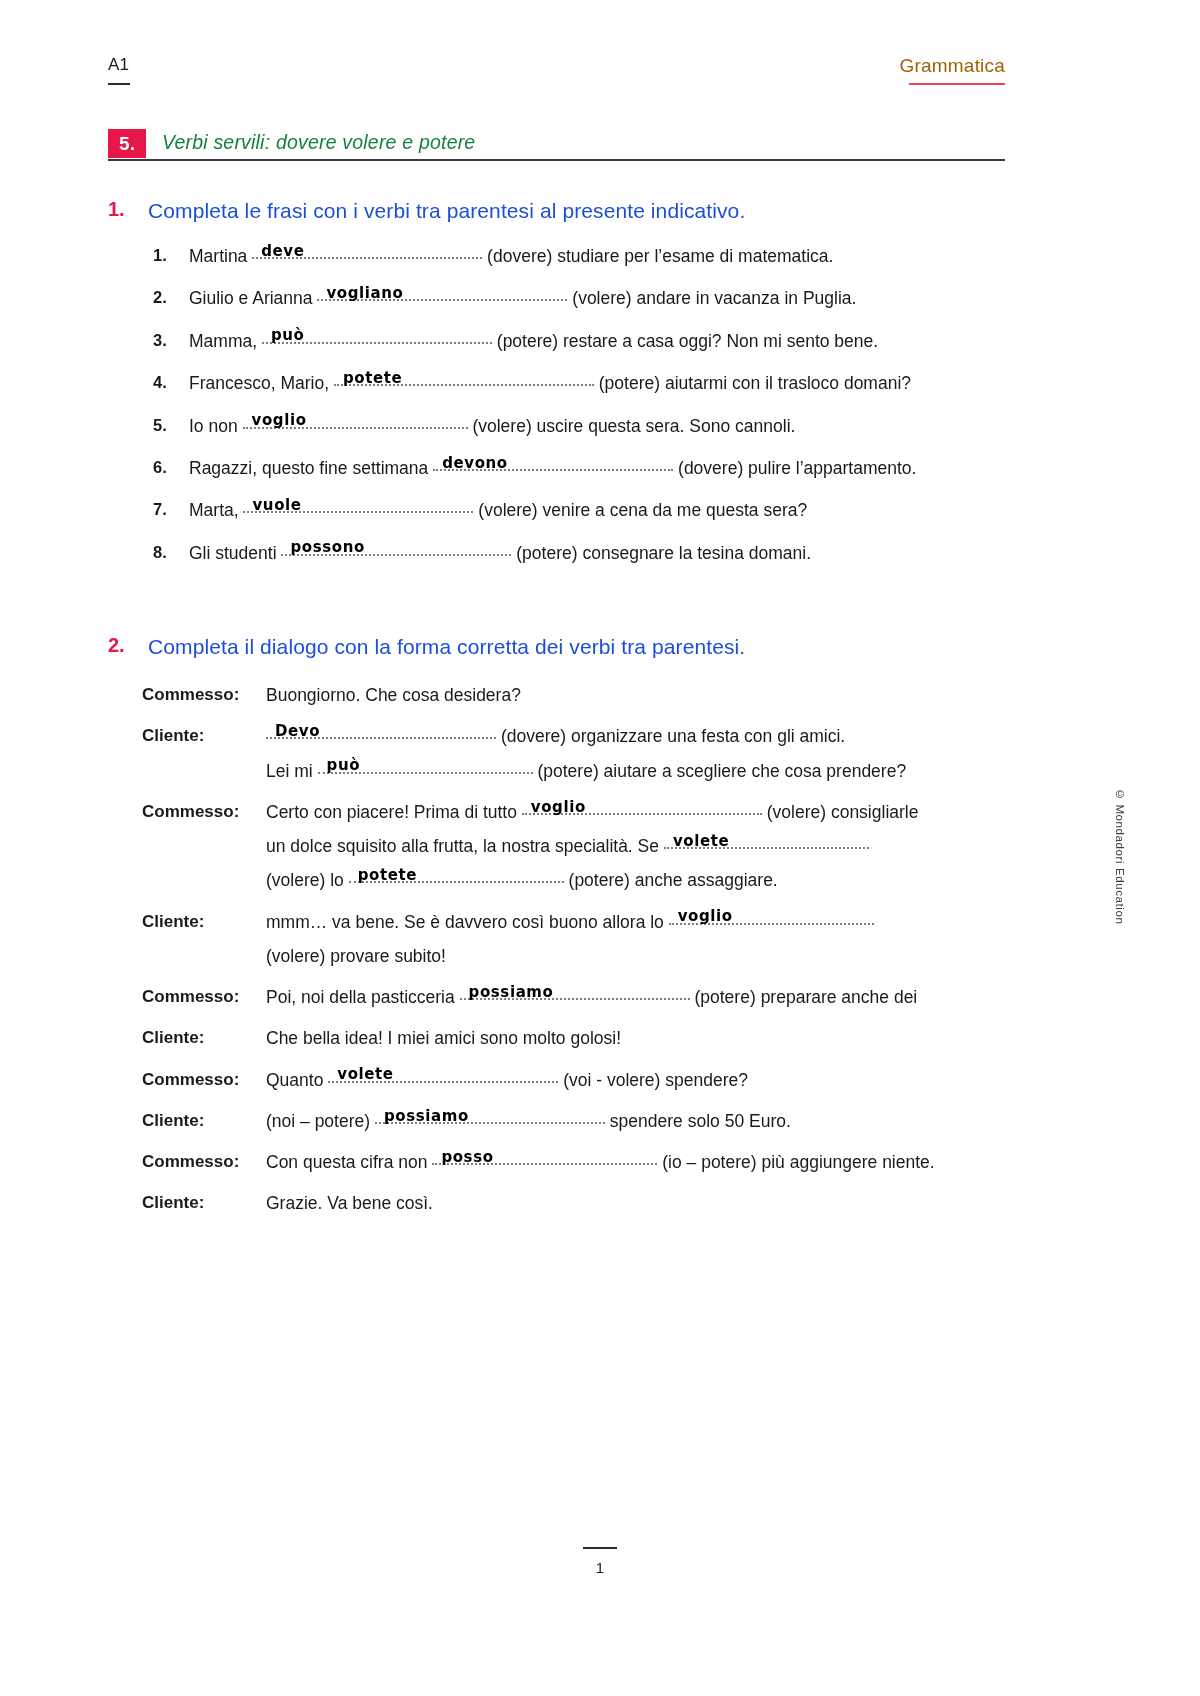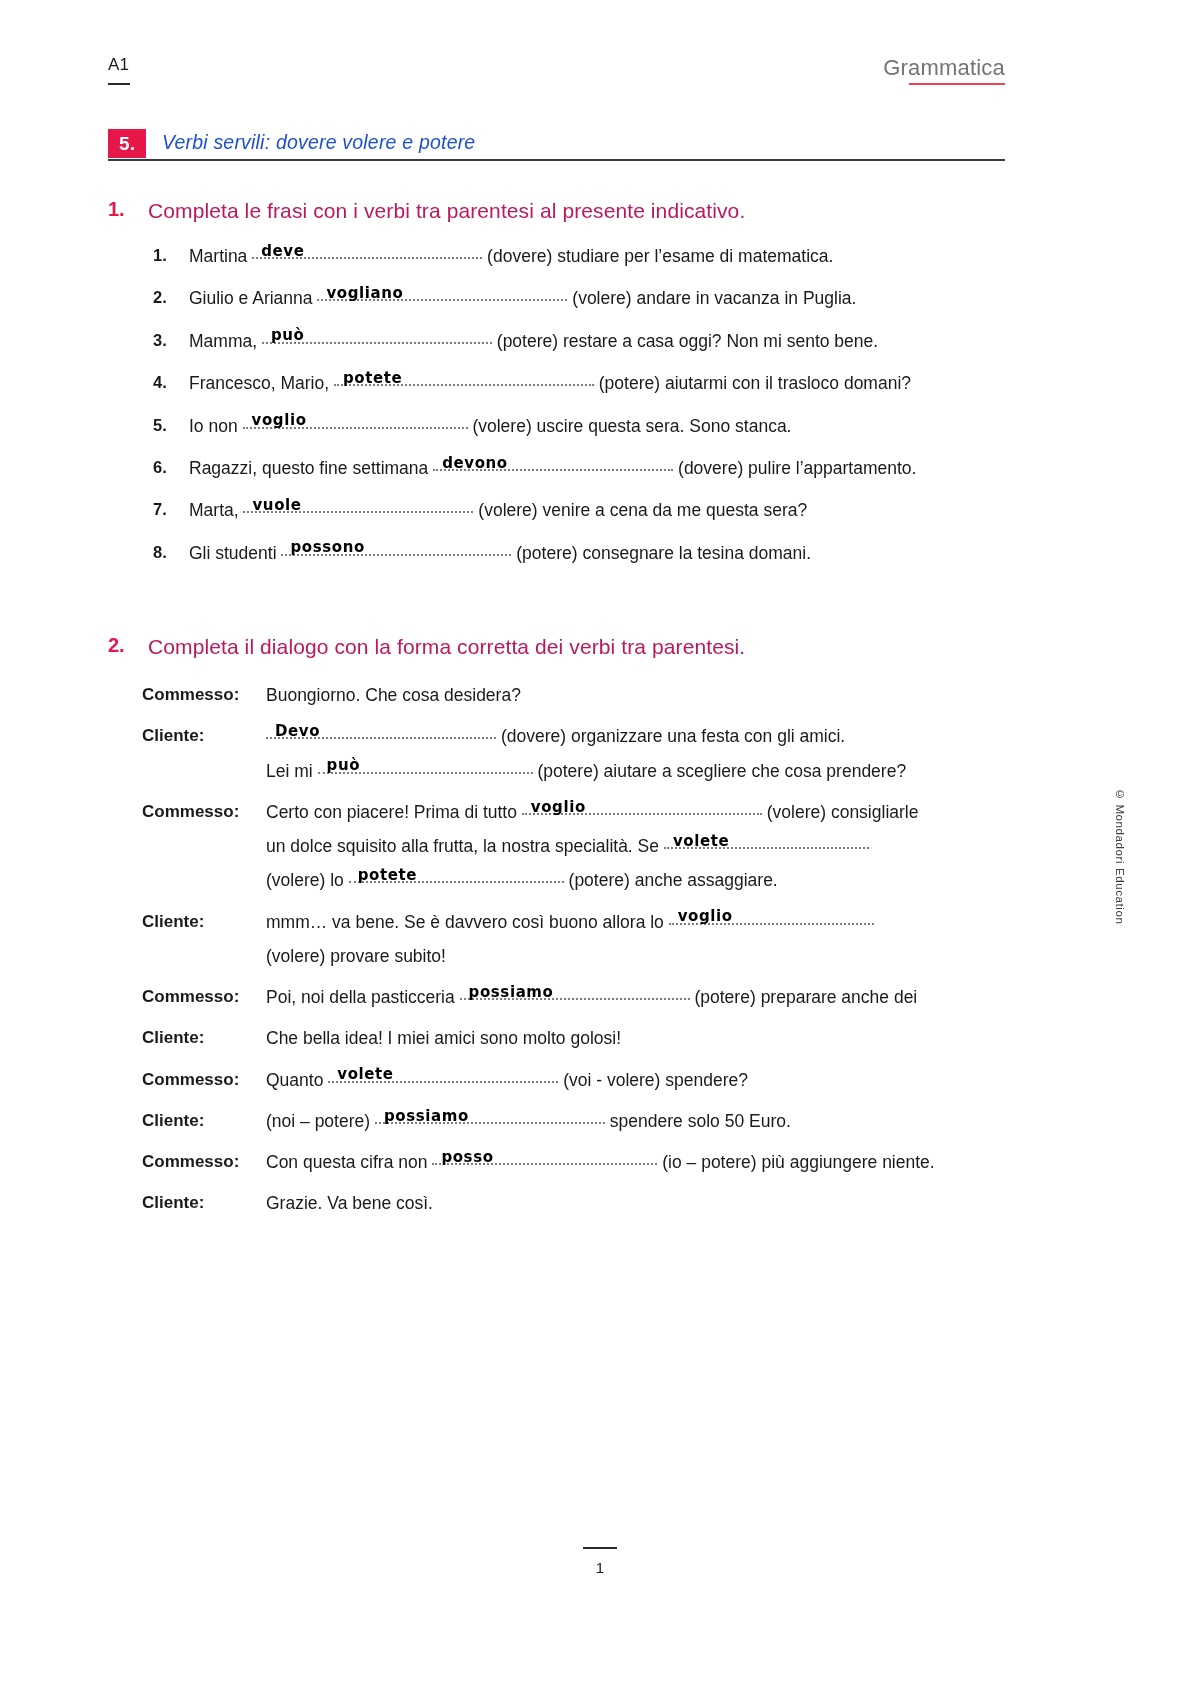"Grammatica" .section-label { color: #737373 -> #a16207; font-size: 22px -> 19px }
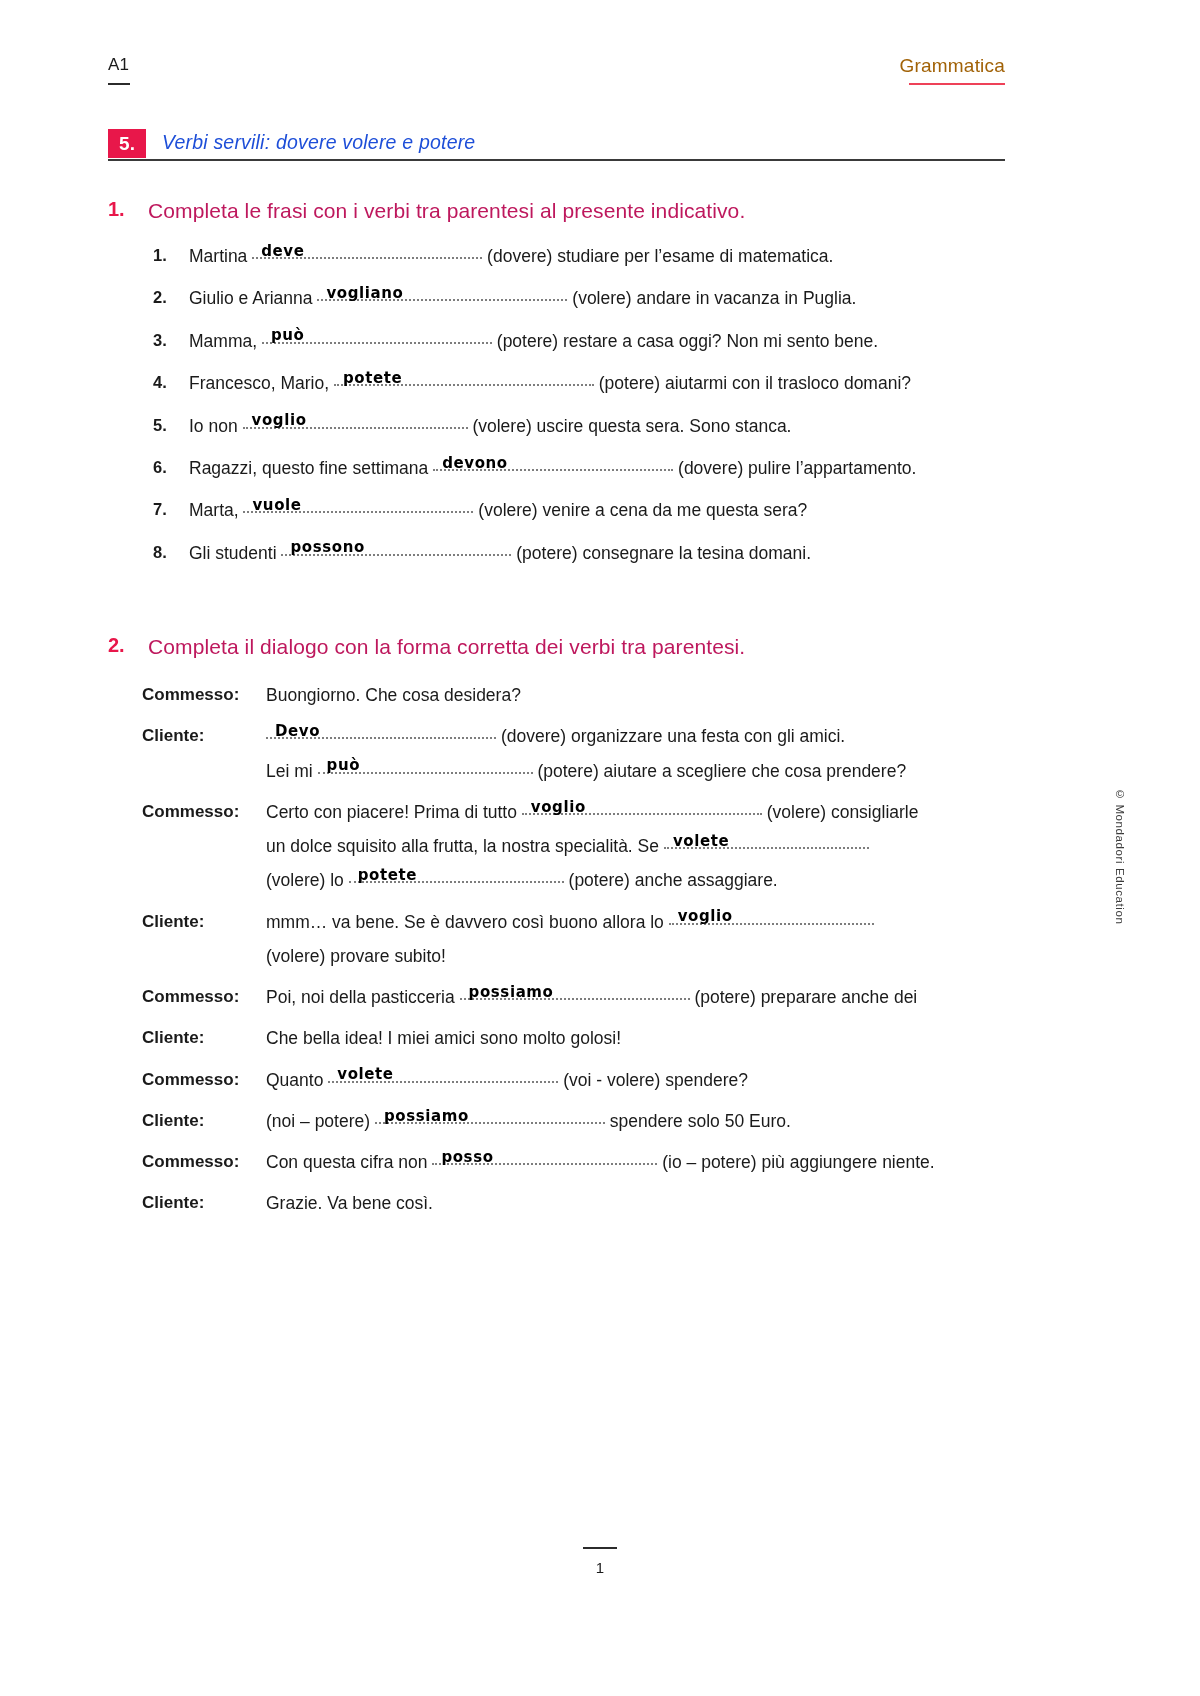"Verbi servili: dovere volere e" .unit-title { color: #1d4ed8 -> #15803d }
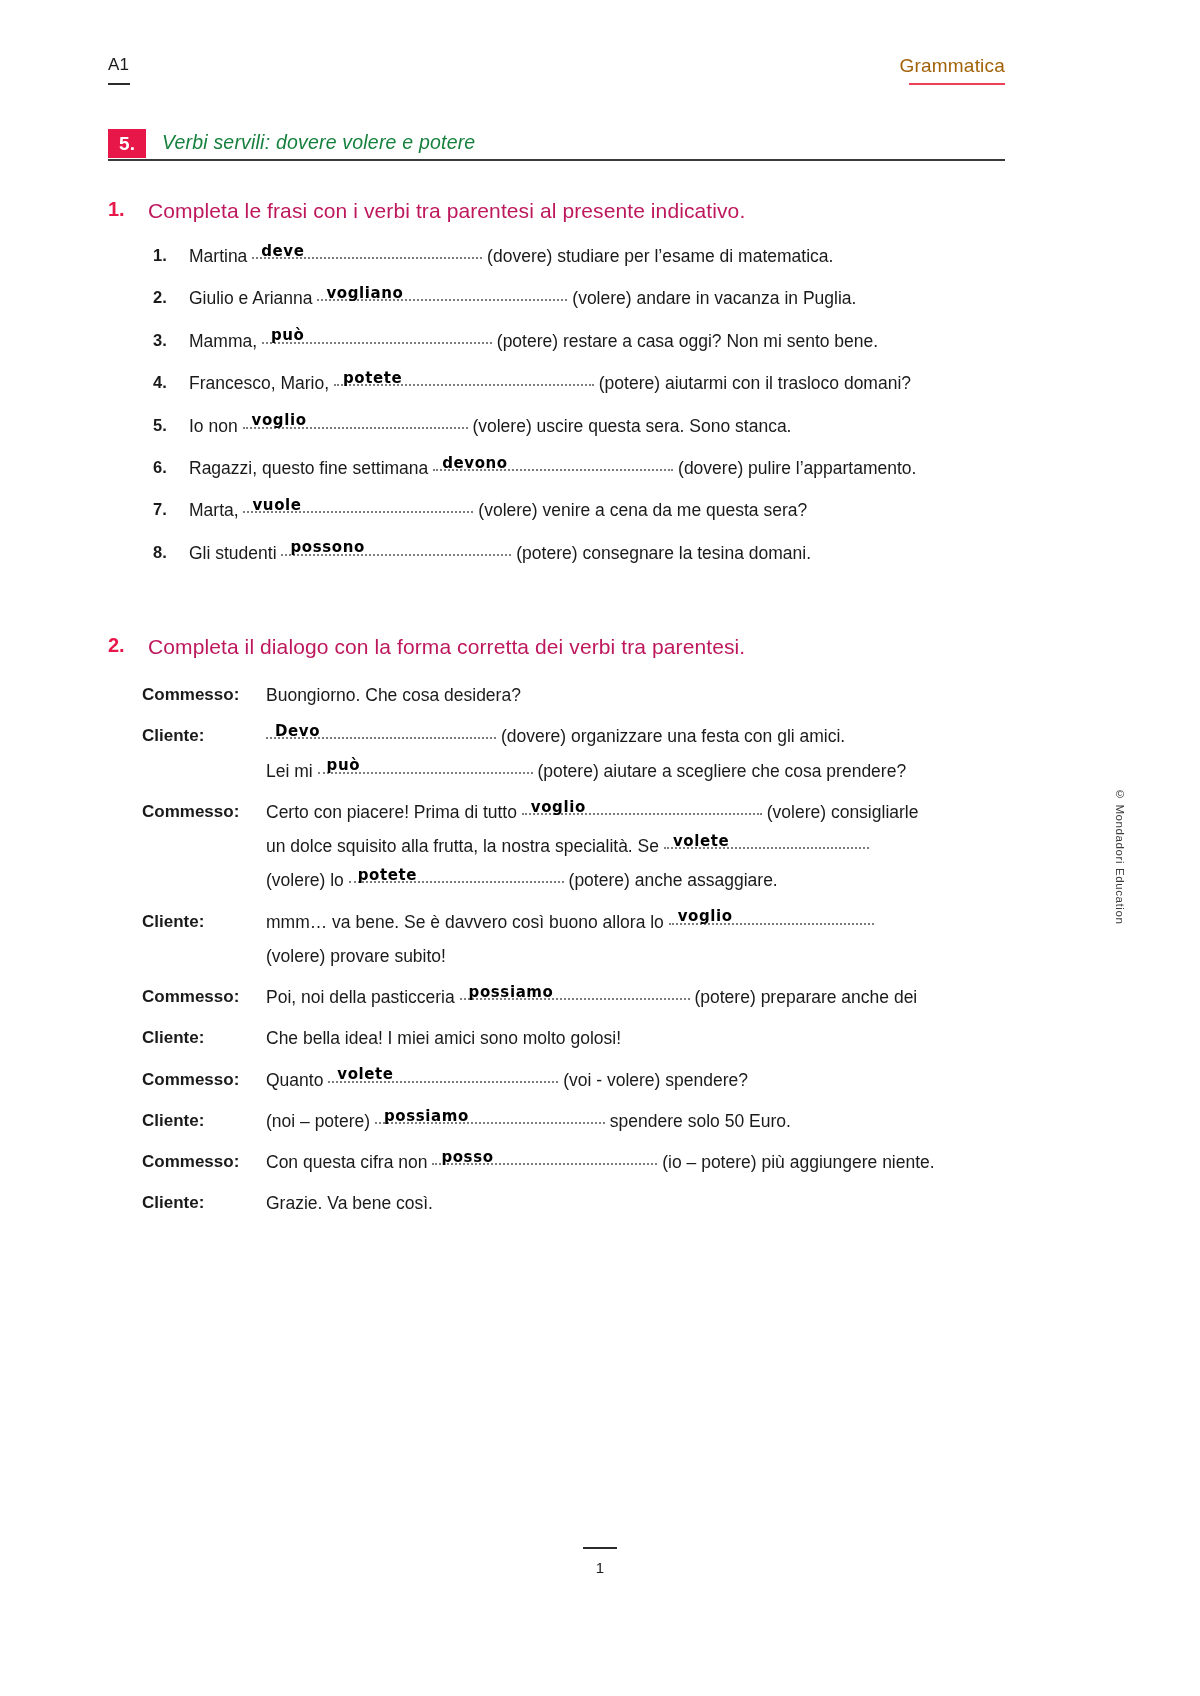"Completa le frasi con i" .ex-title { color: #be185d -> #1d4ed8 }
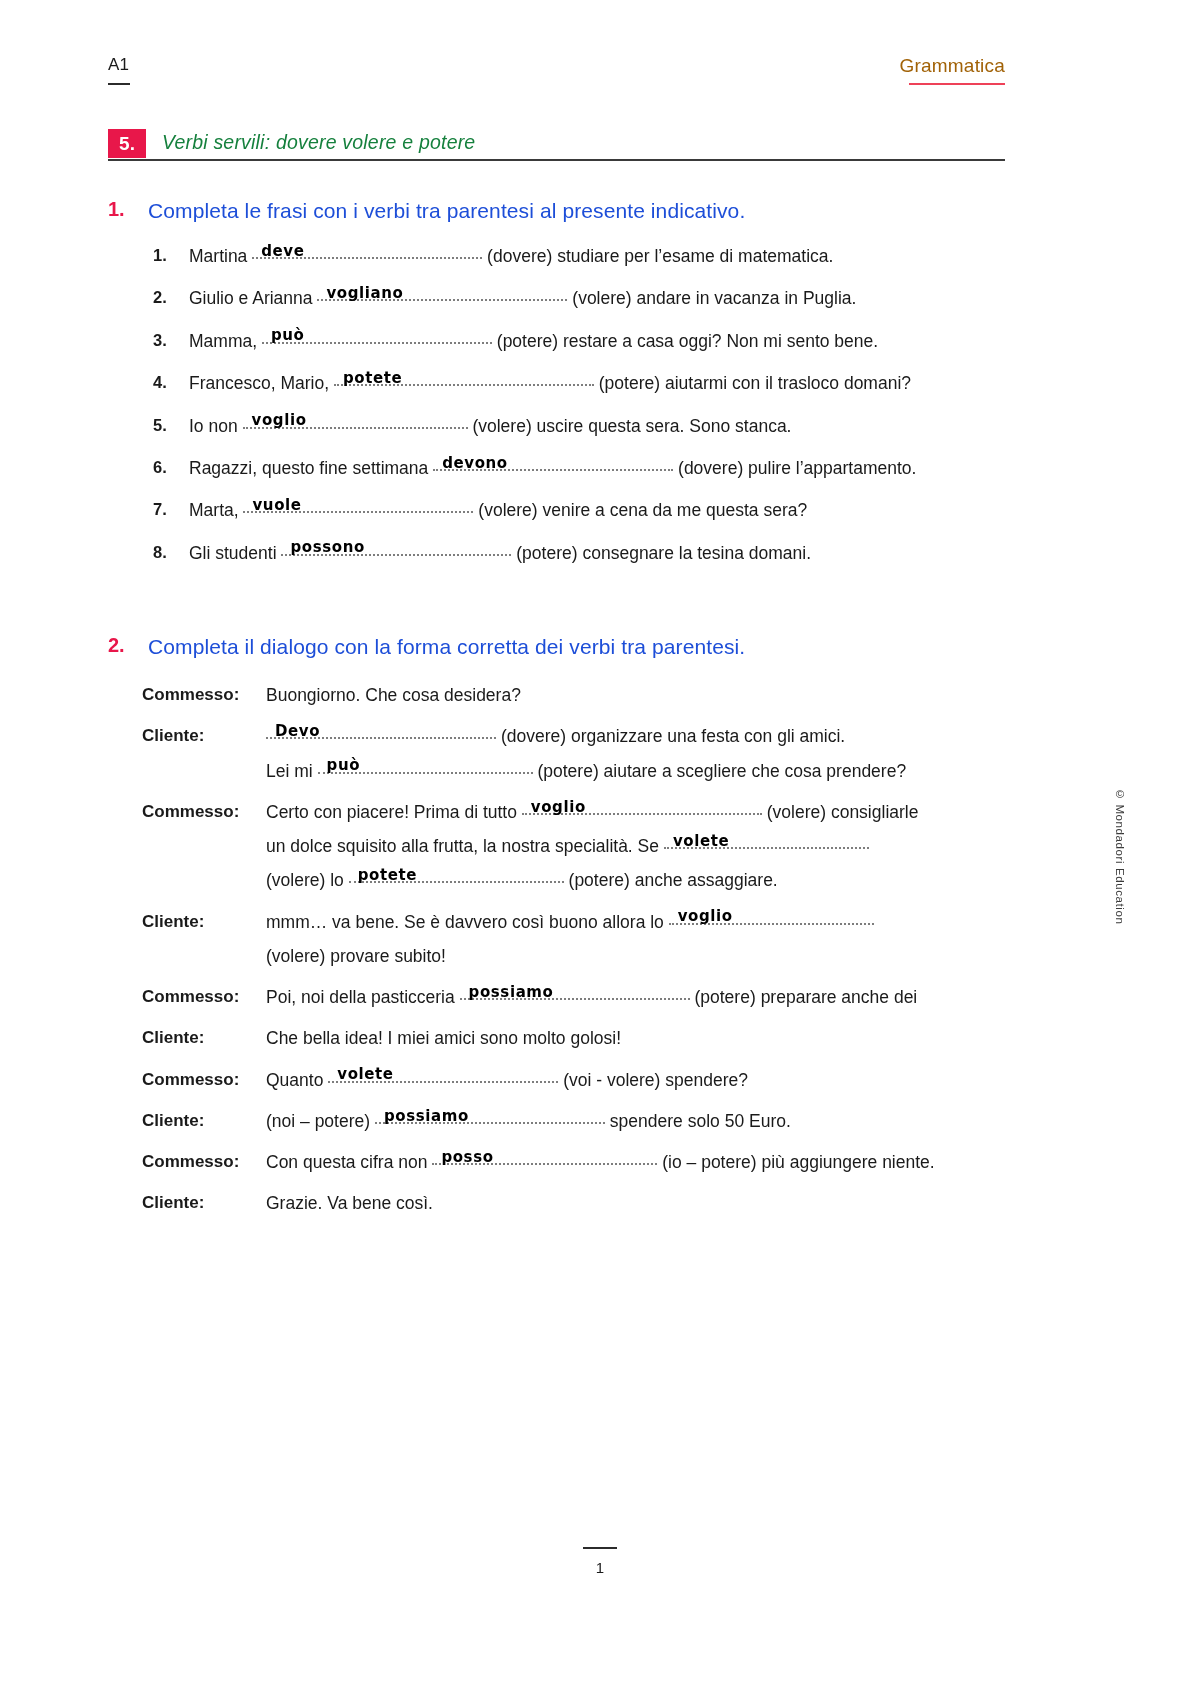"uscire questa sera. Sono stanca." span { text: stanca -> cannoli }
